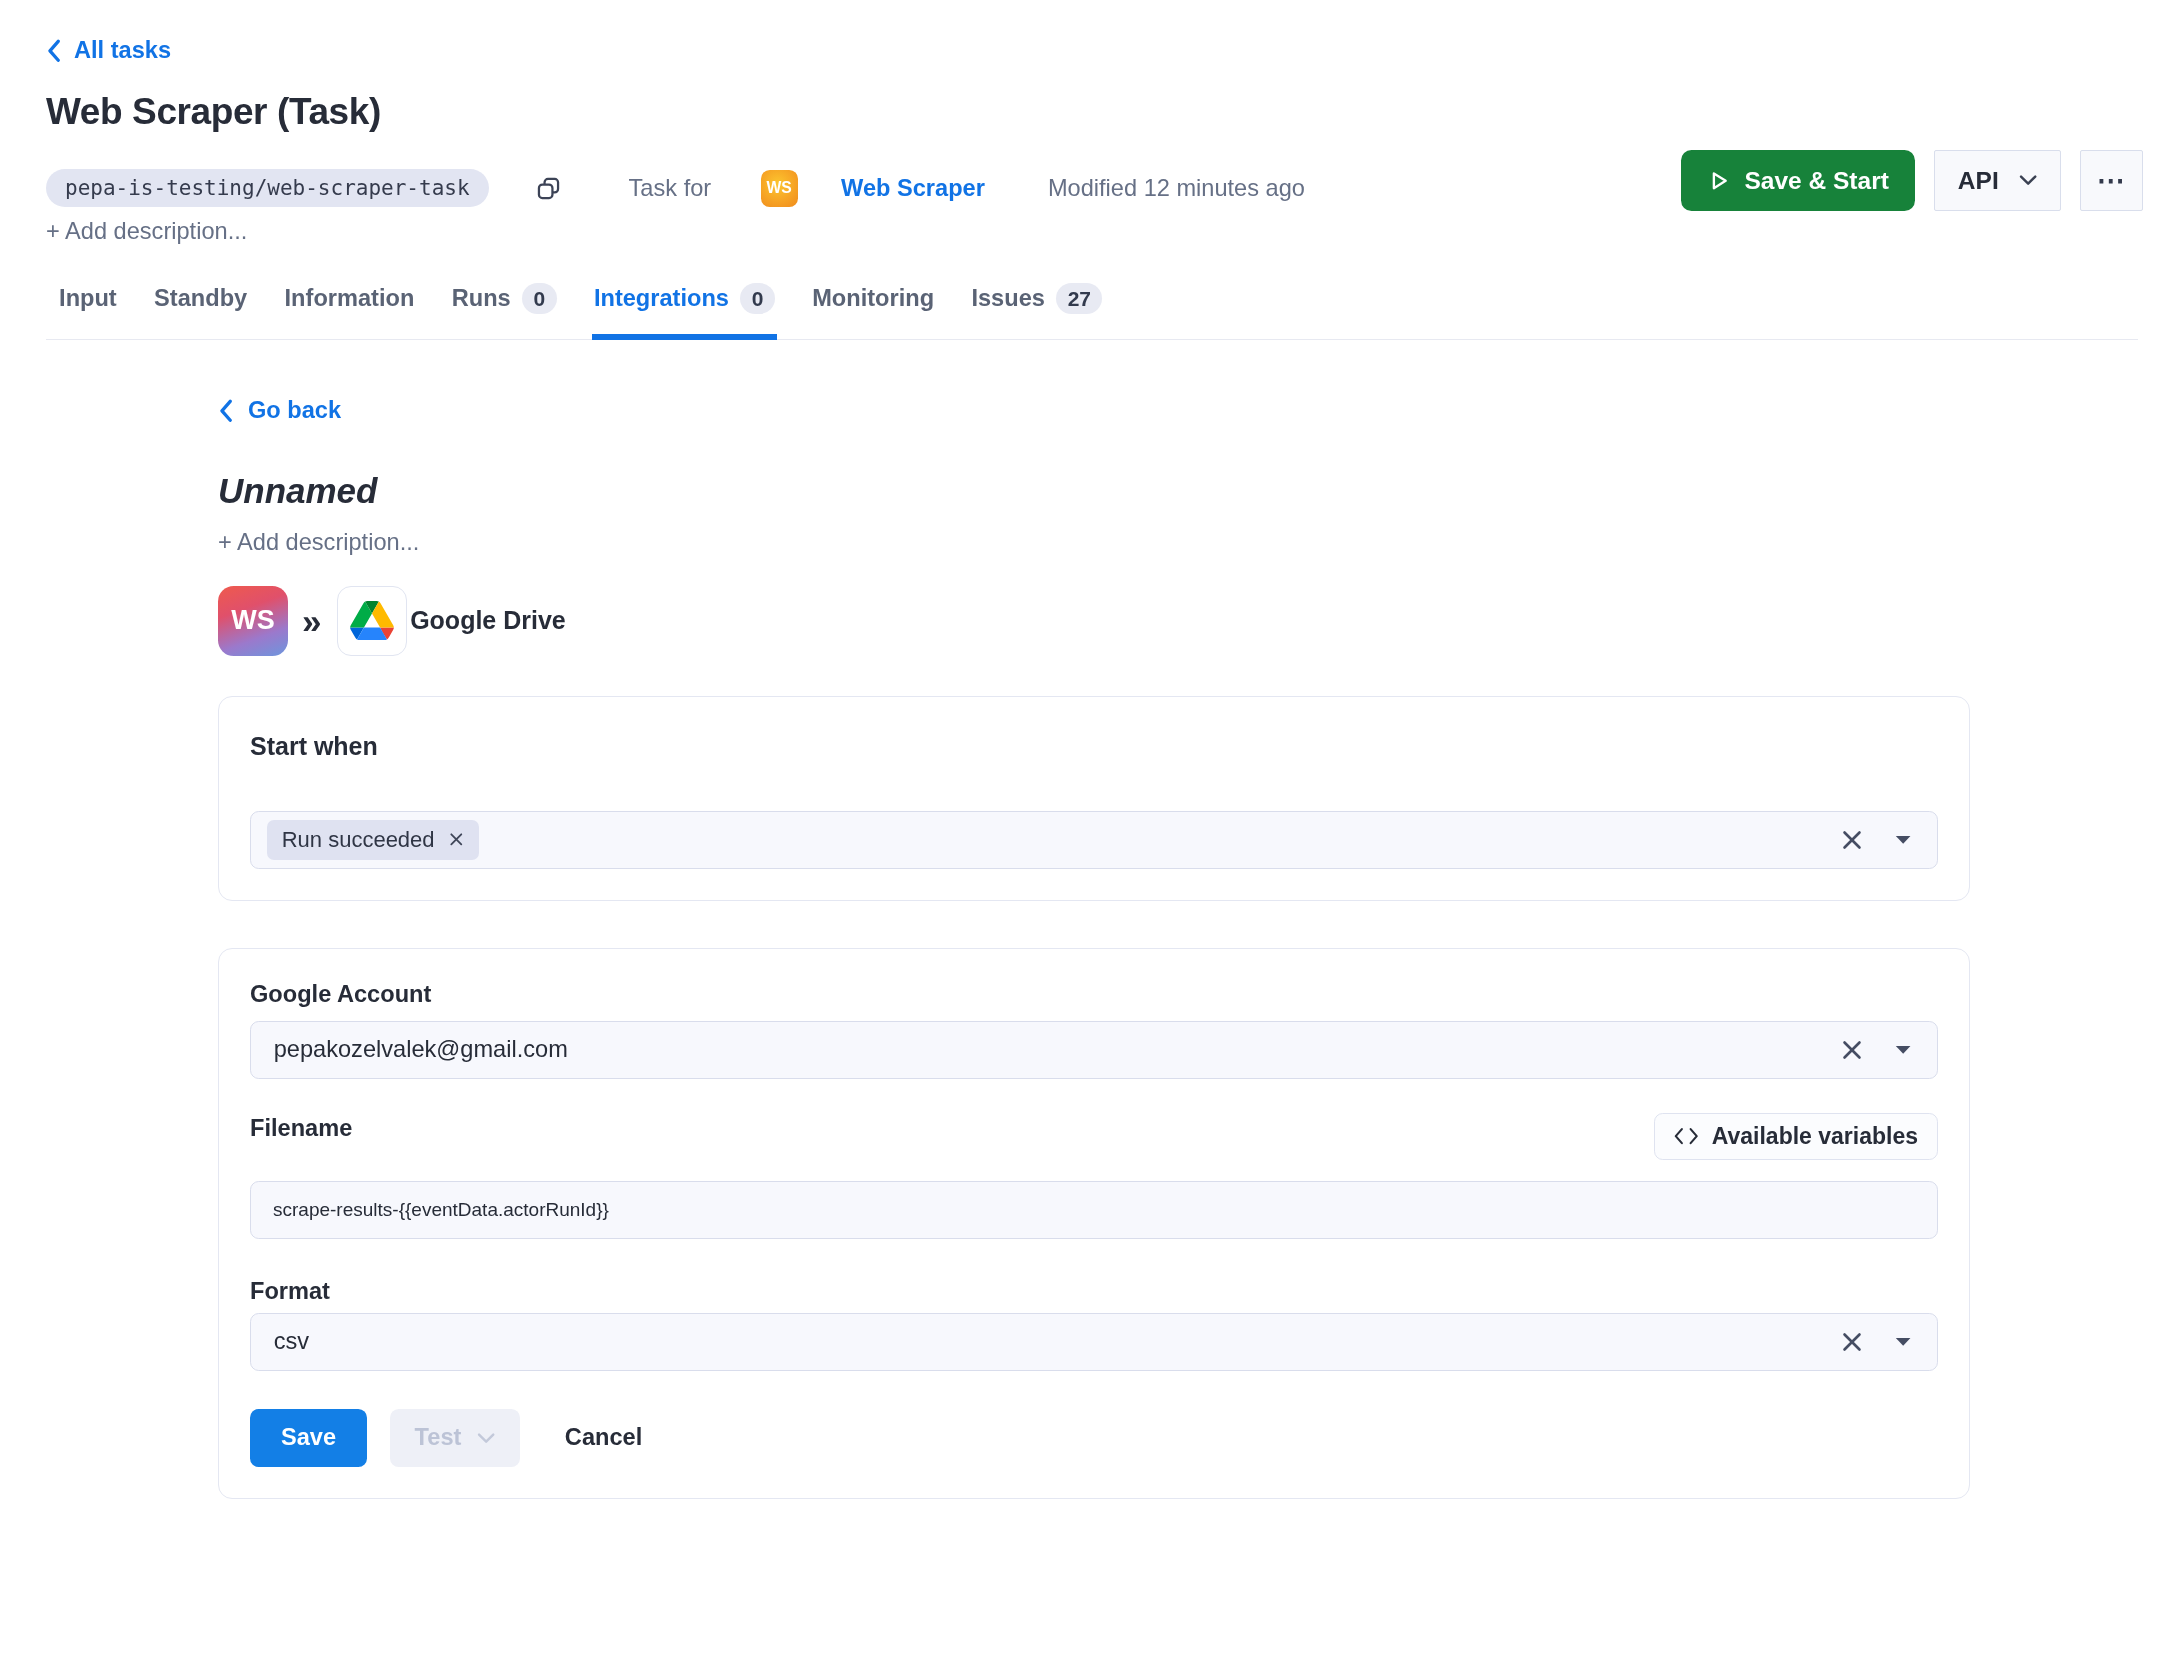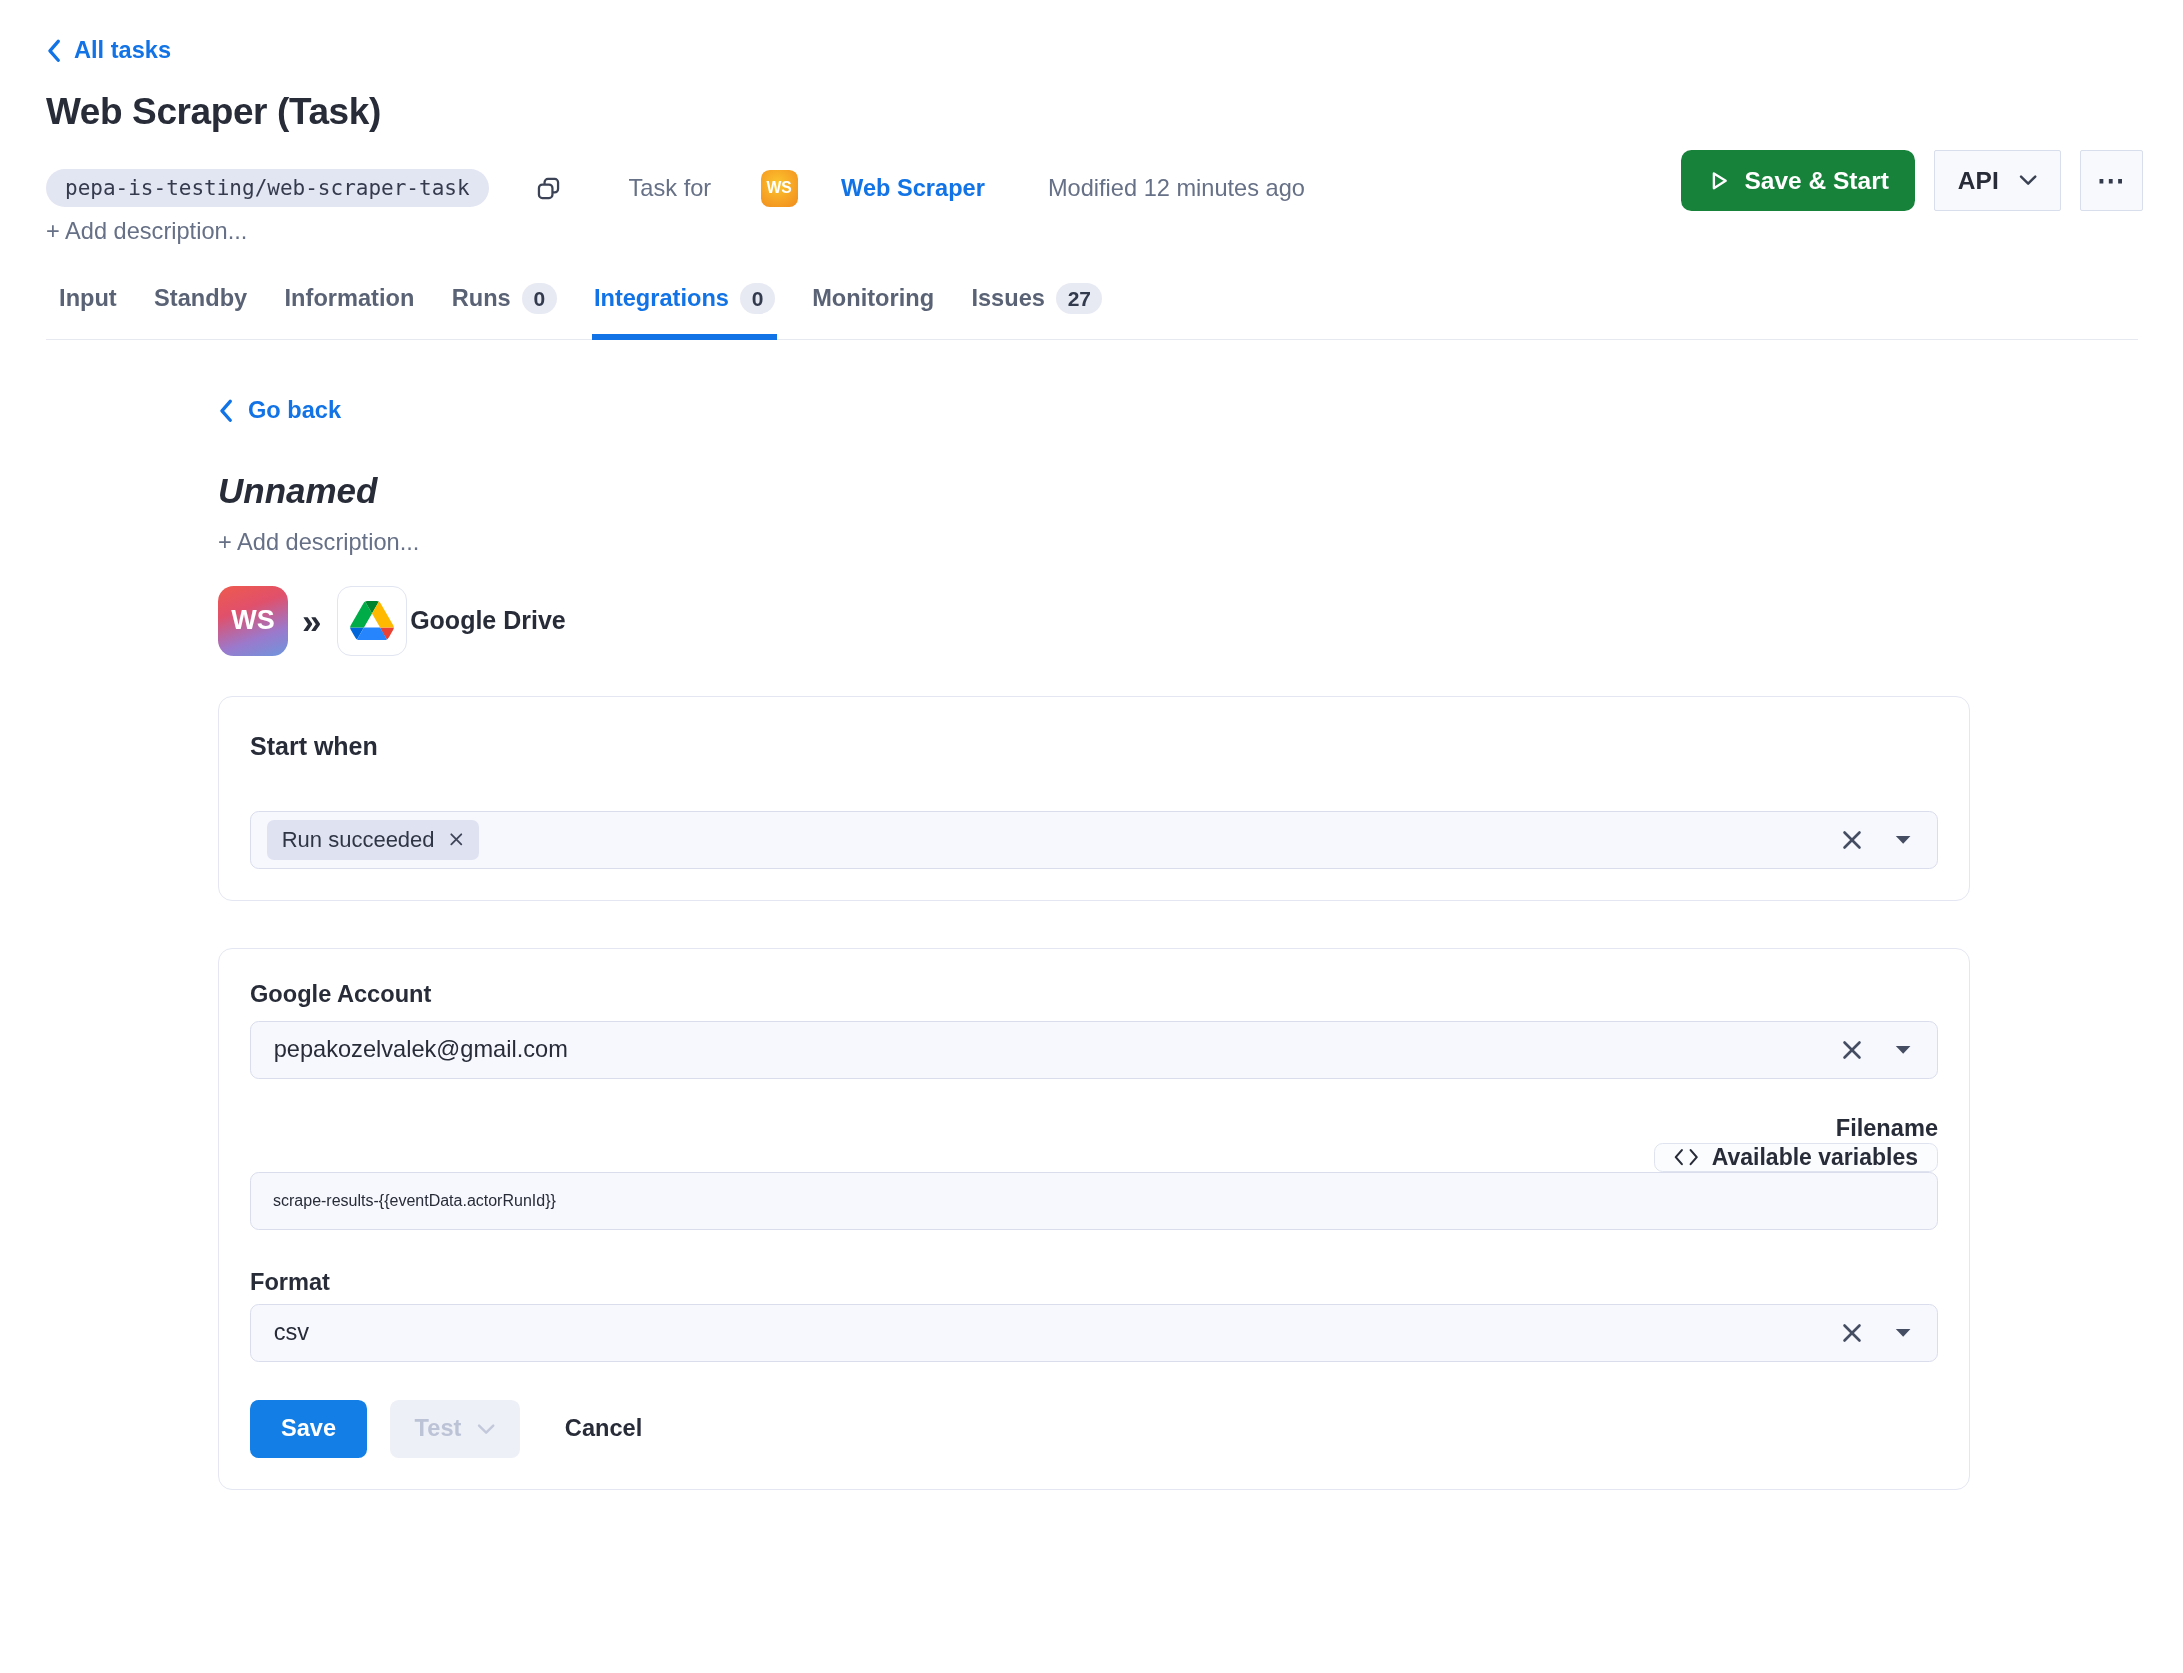"Filename" .filename-row { align-items: flex-end -> flex-start; flex-direction: column -> none }
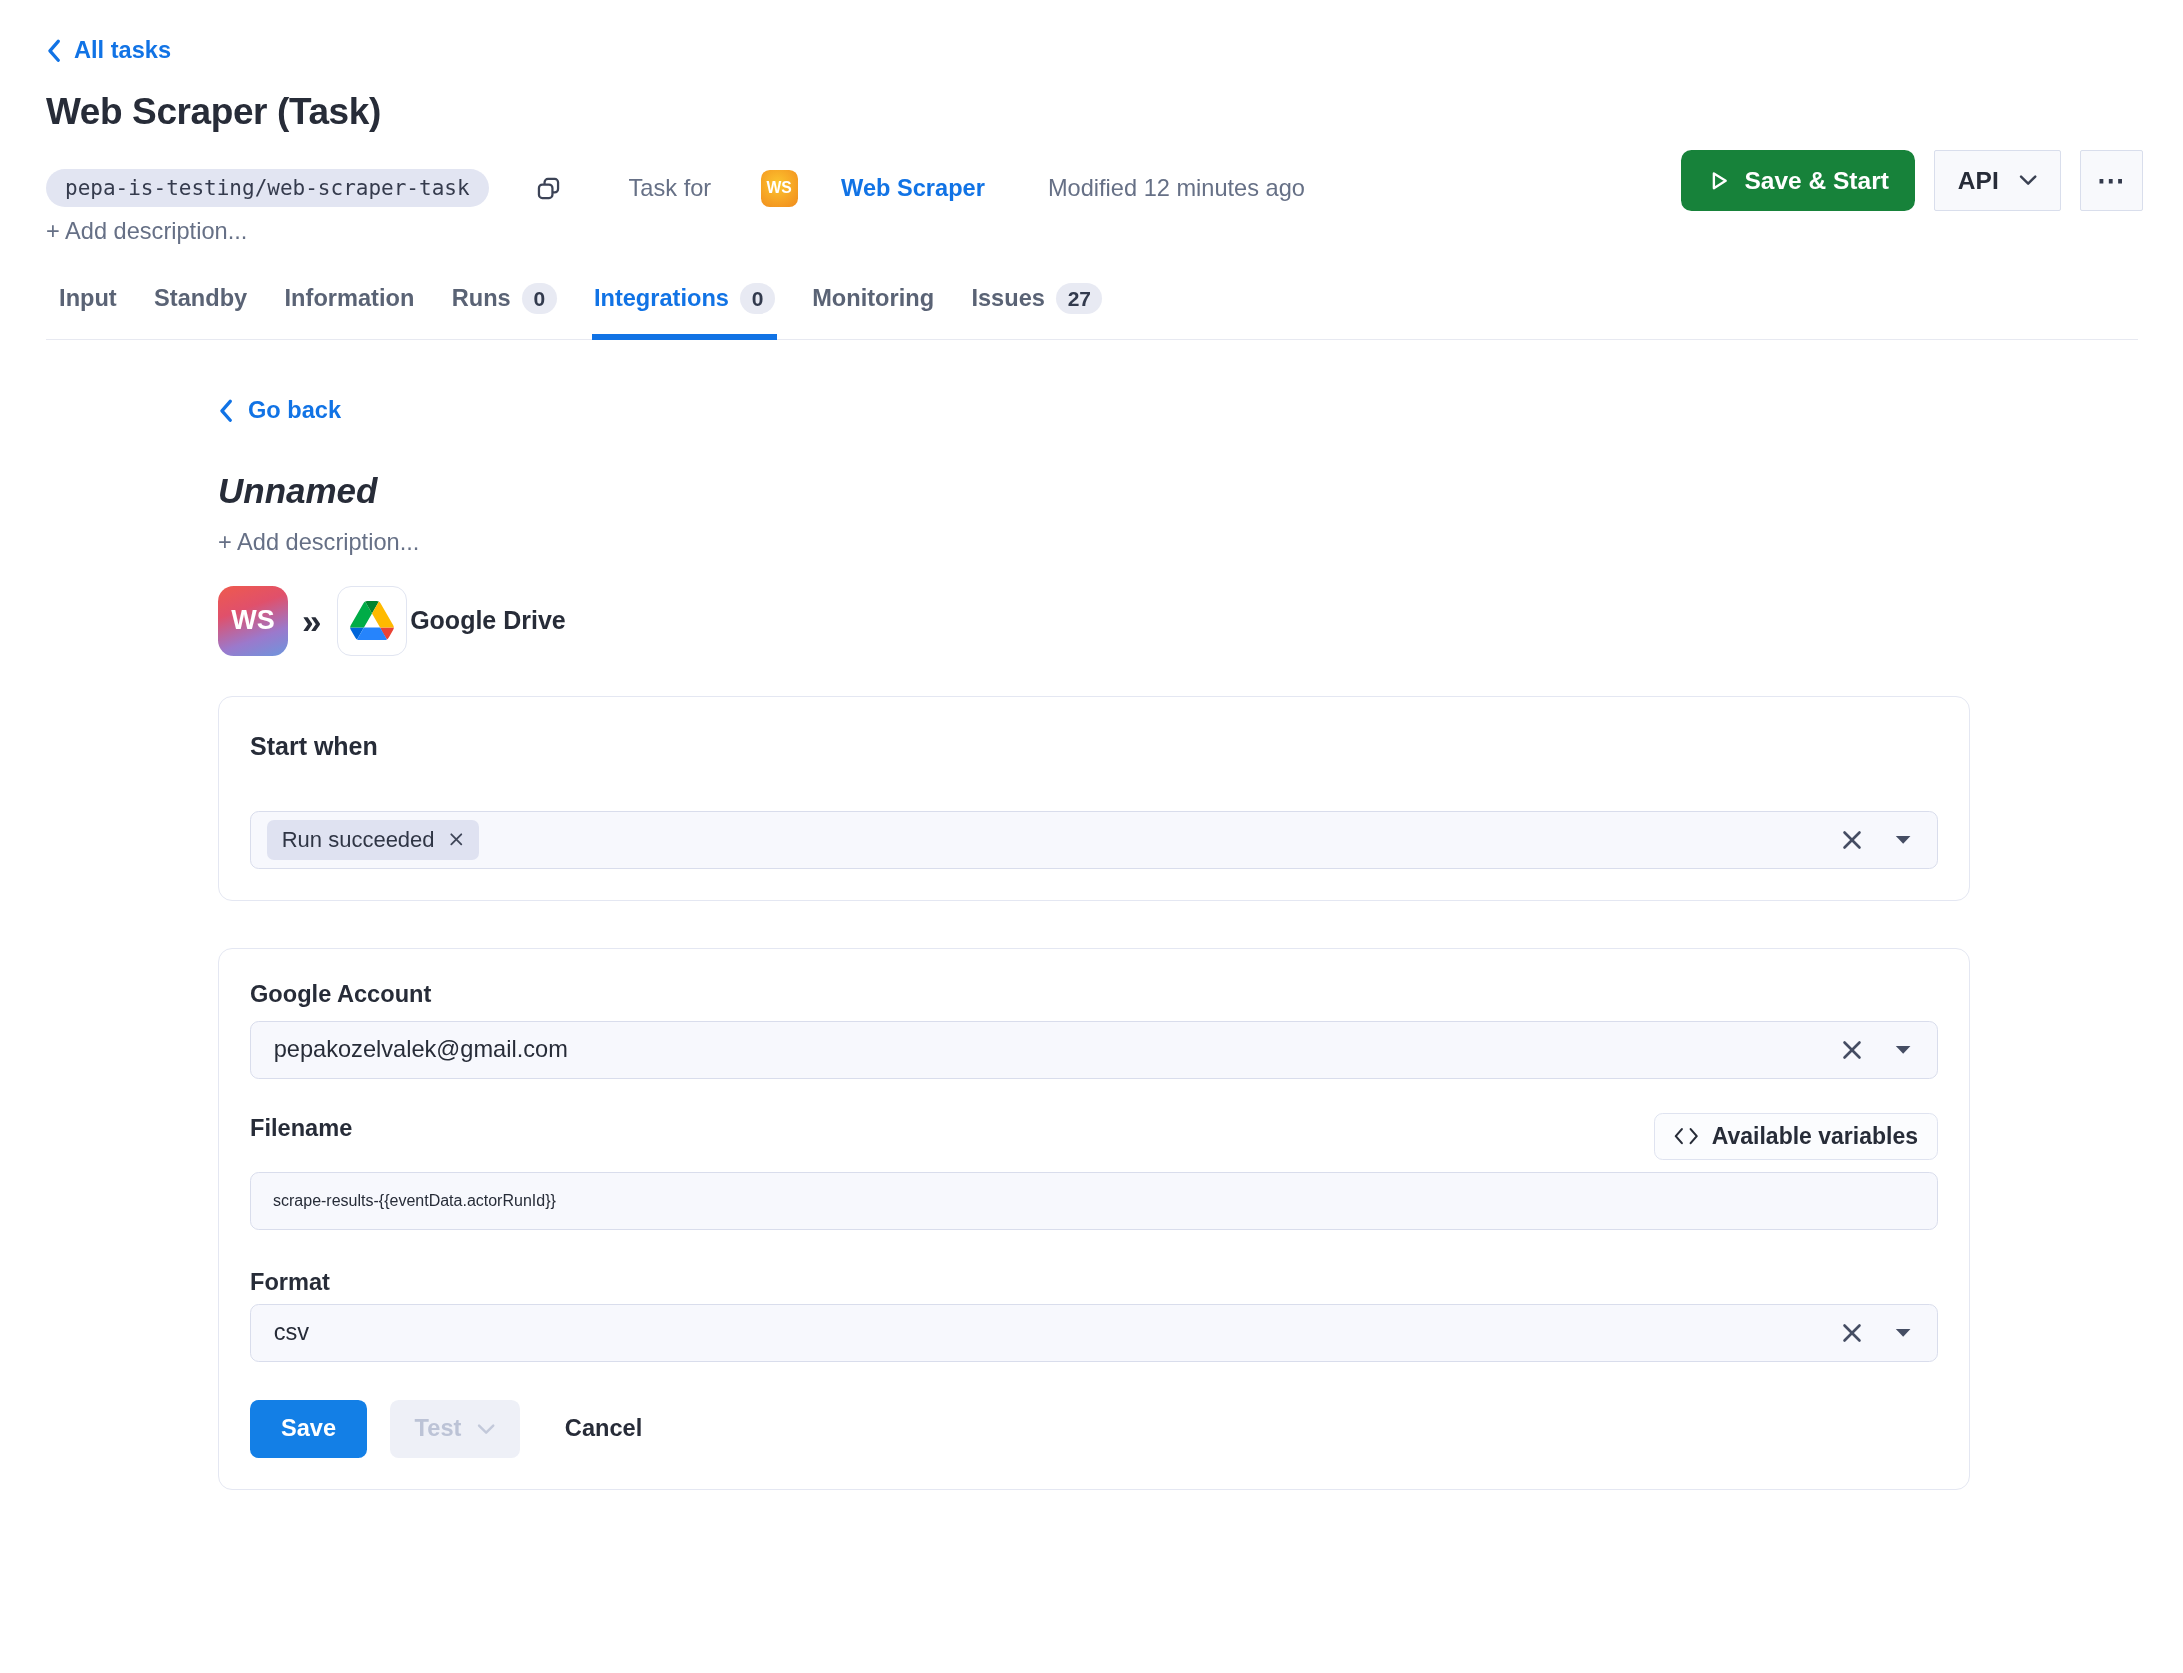"scrape-results-{{eventData.actorRunId}}" .text-input { font-size: 16px -> 19px; margin-top: 12px -> 21px }
